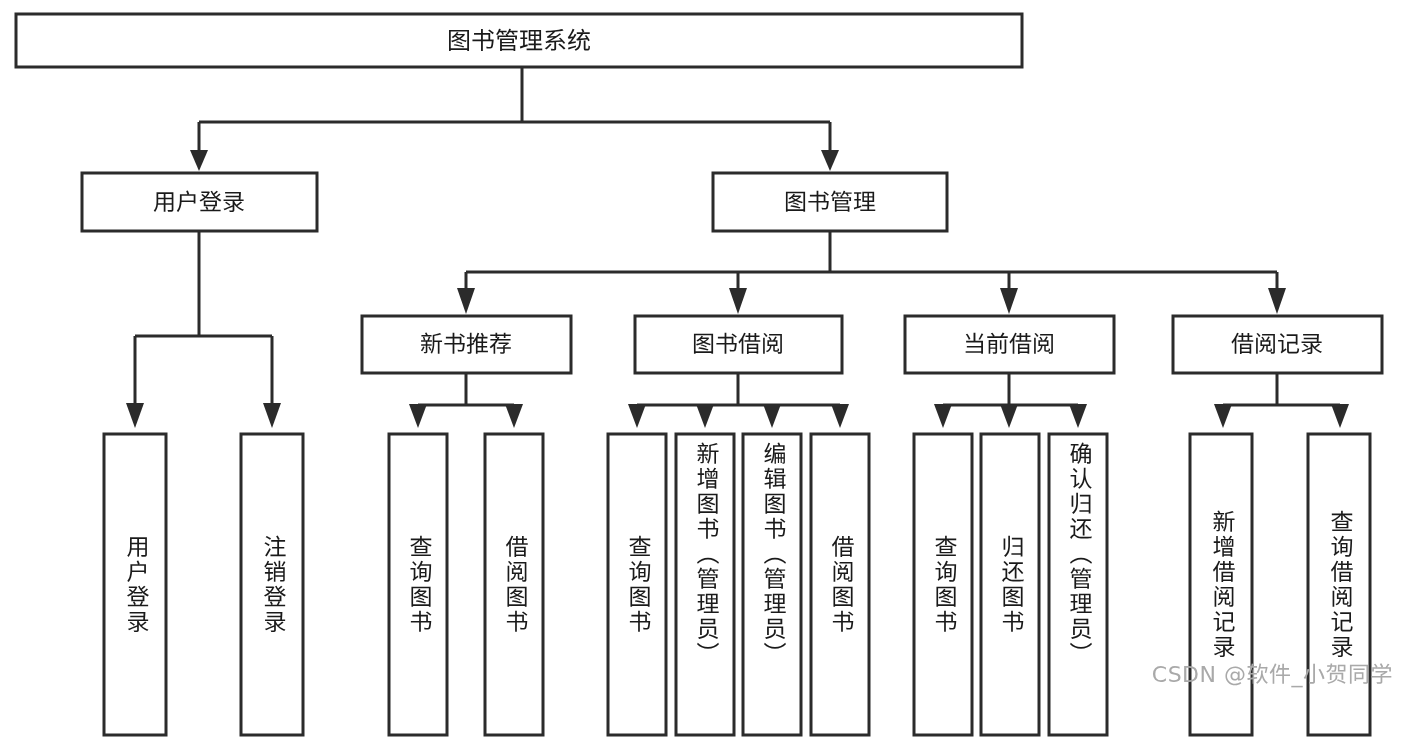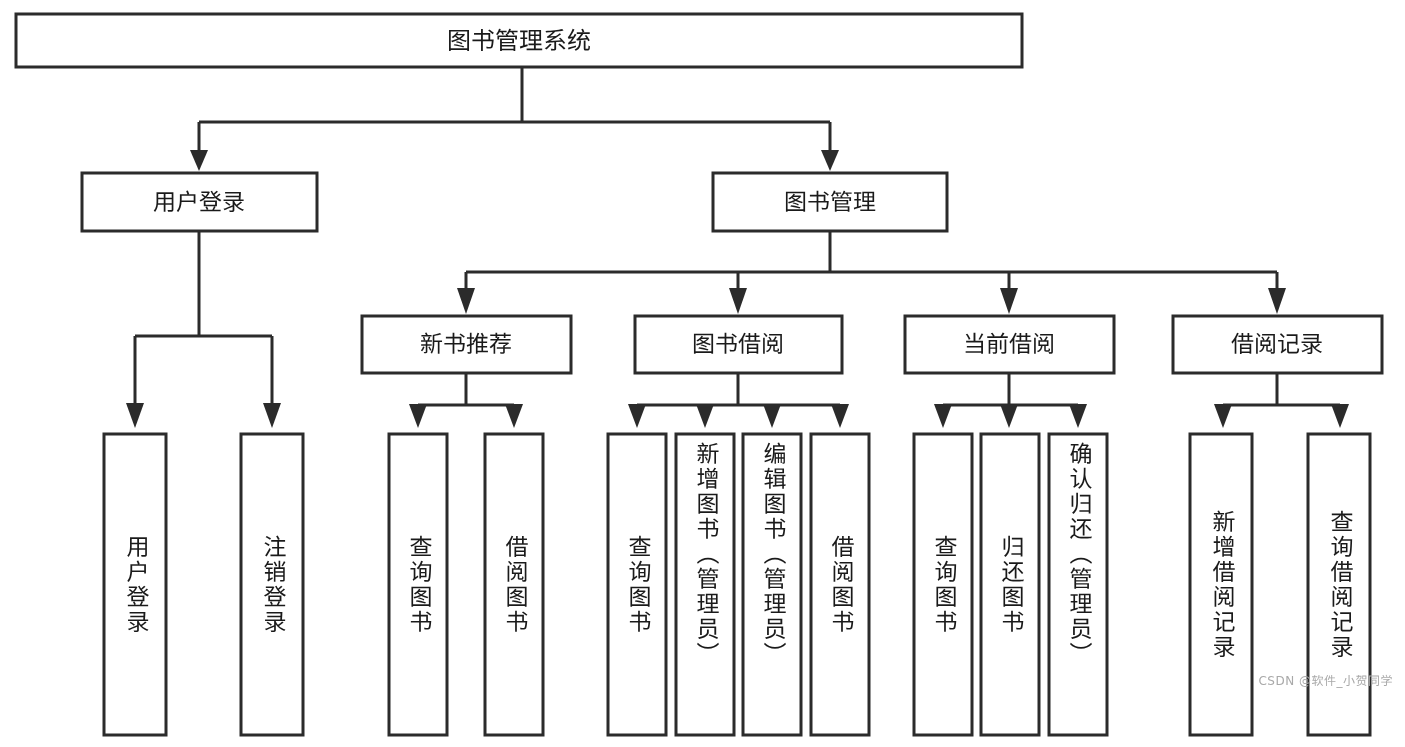"CSDN @软件_小贺同学" #watermark { font-size: 12px -> 22px }
